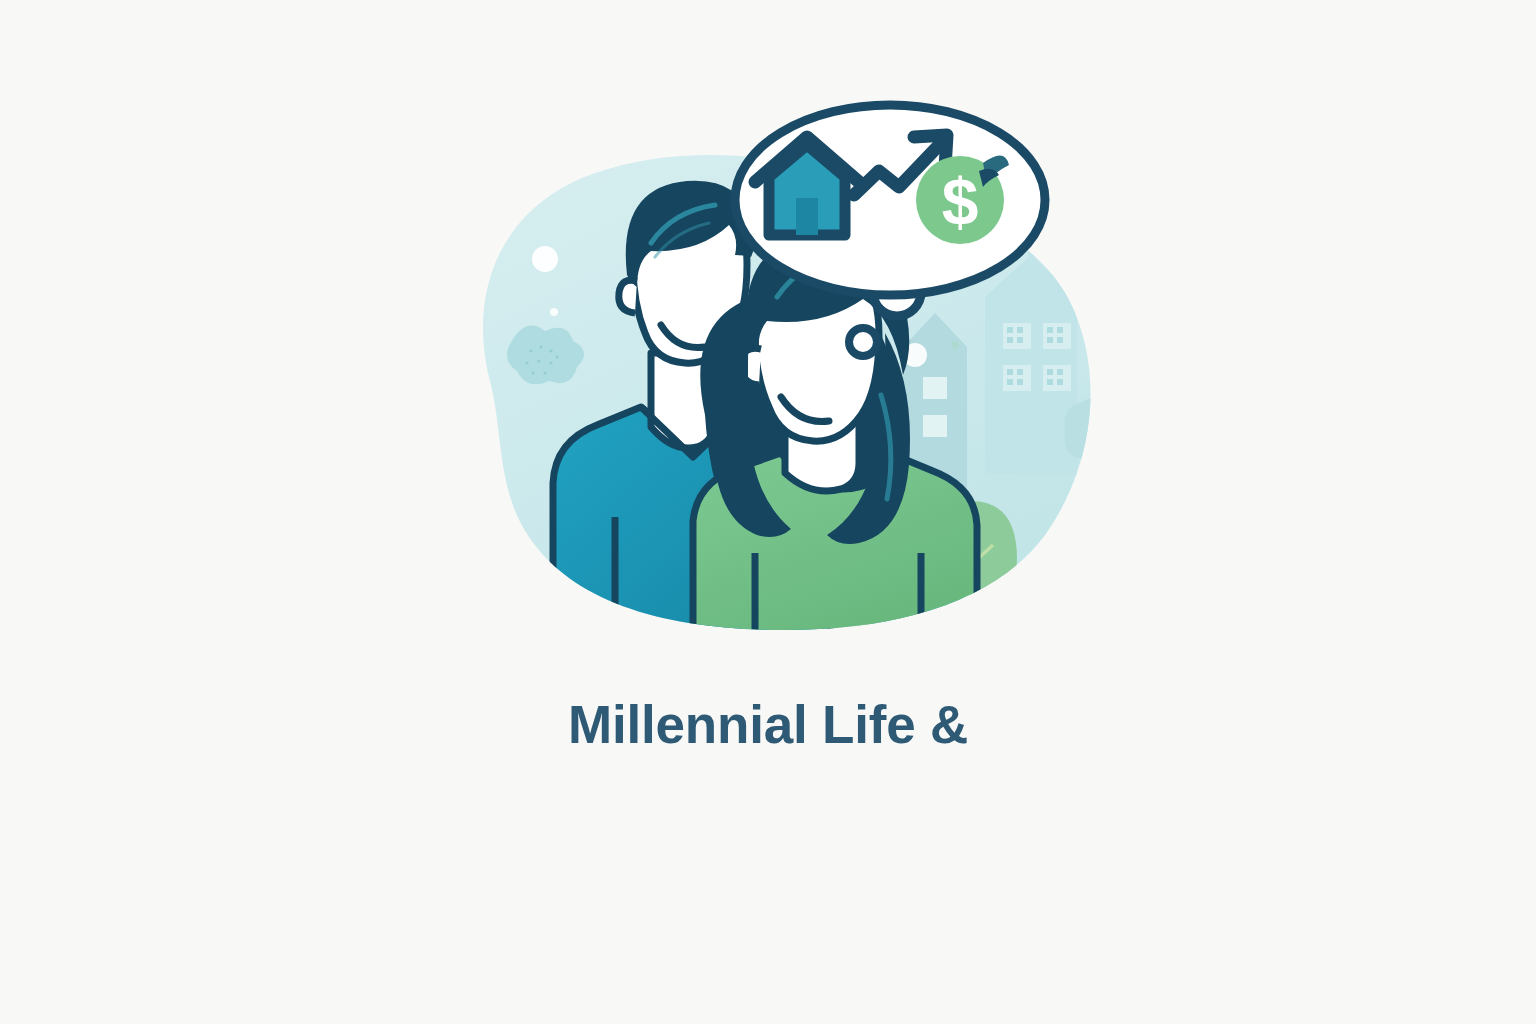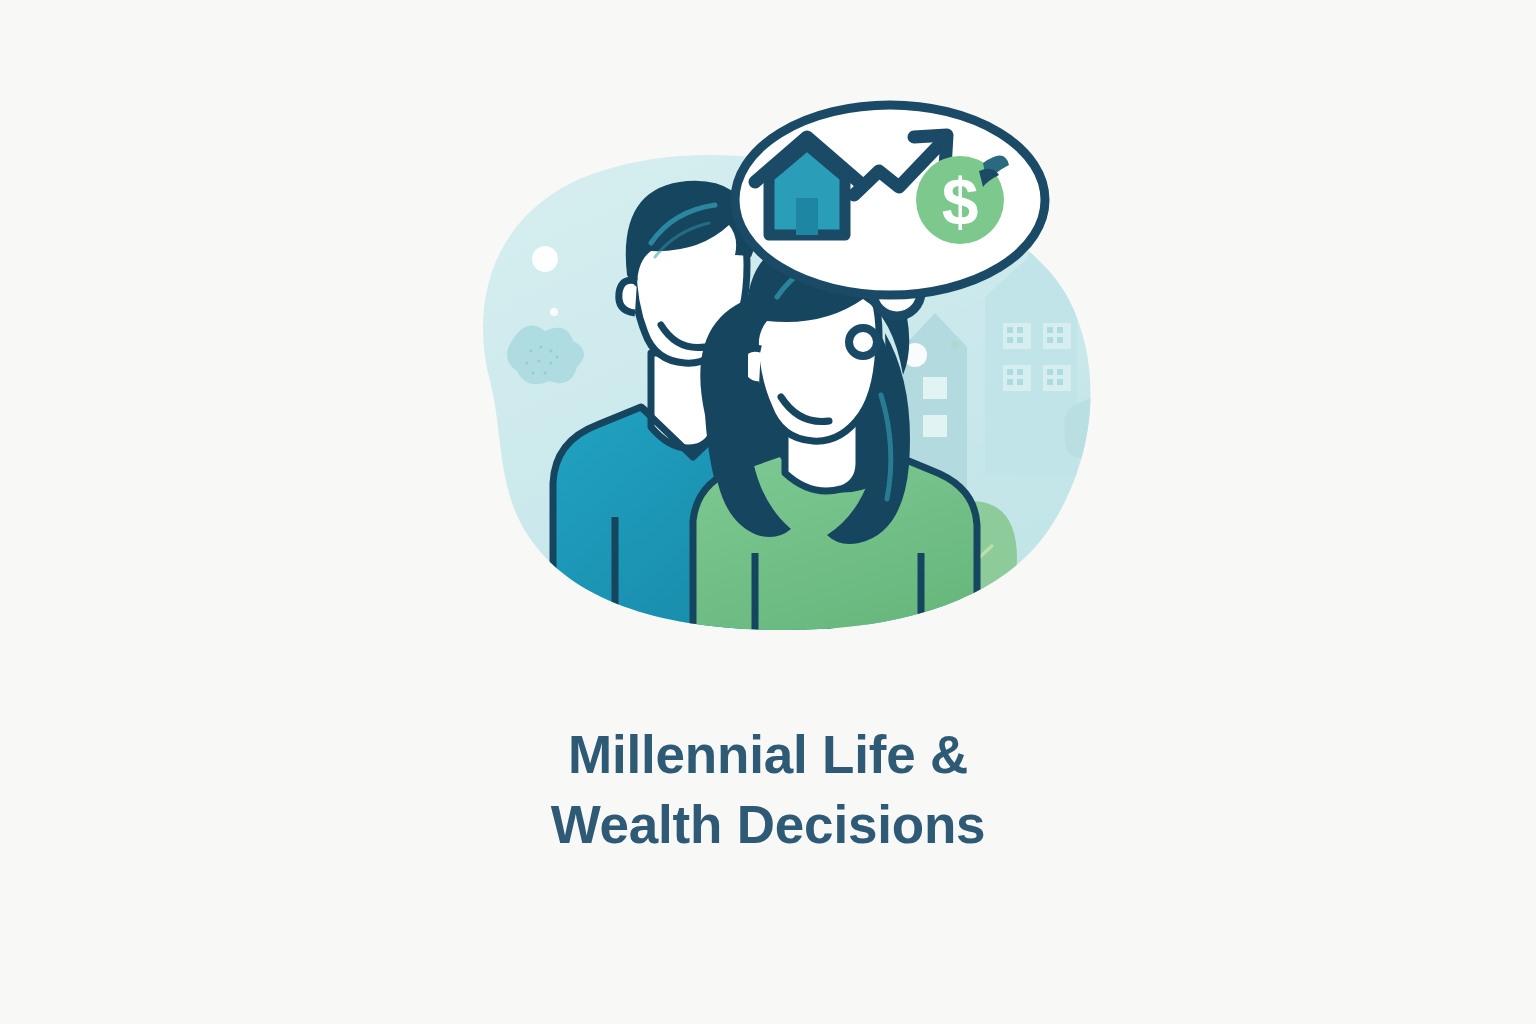"Millennial Life &" .title-block { top: 720px -> 690px }
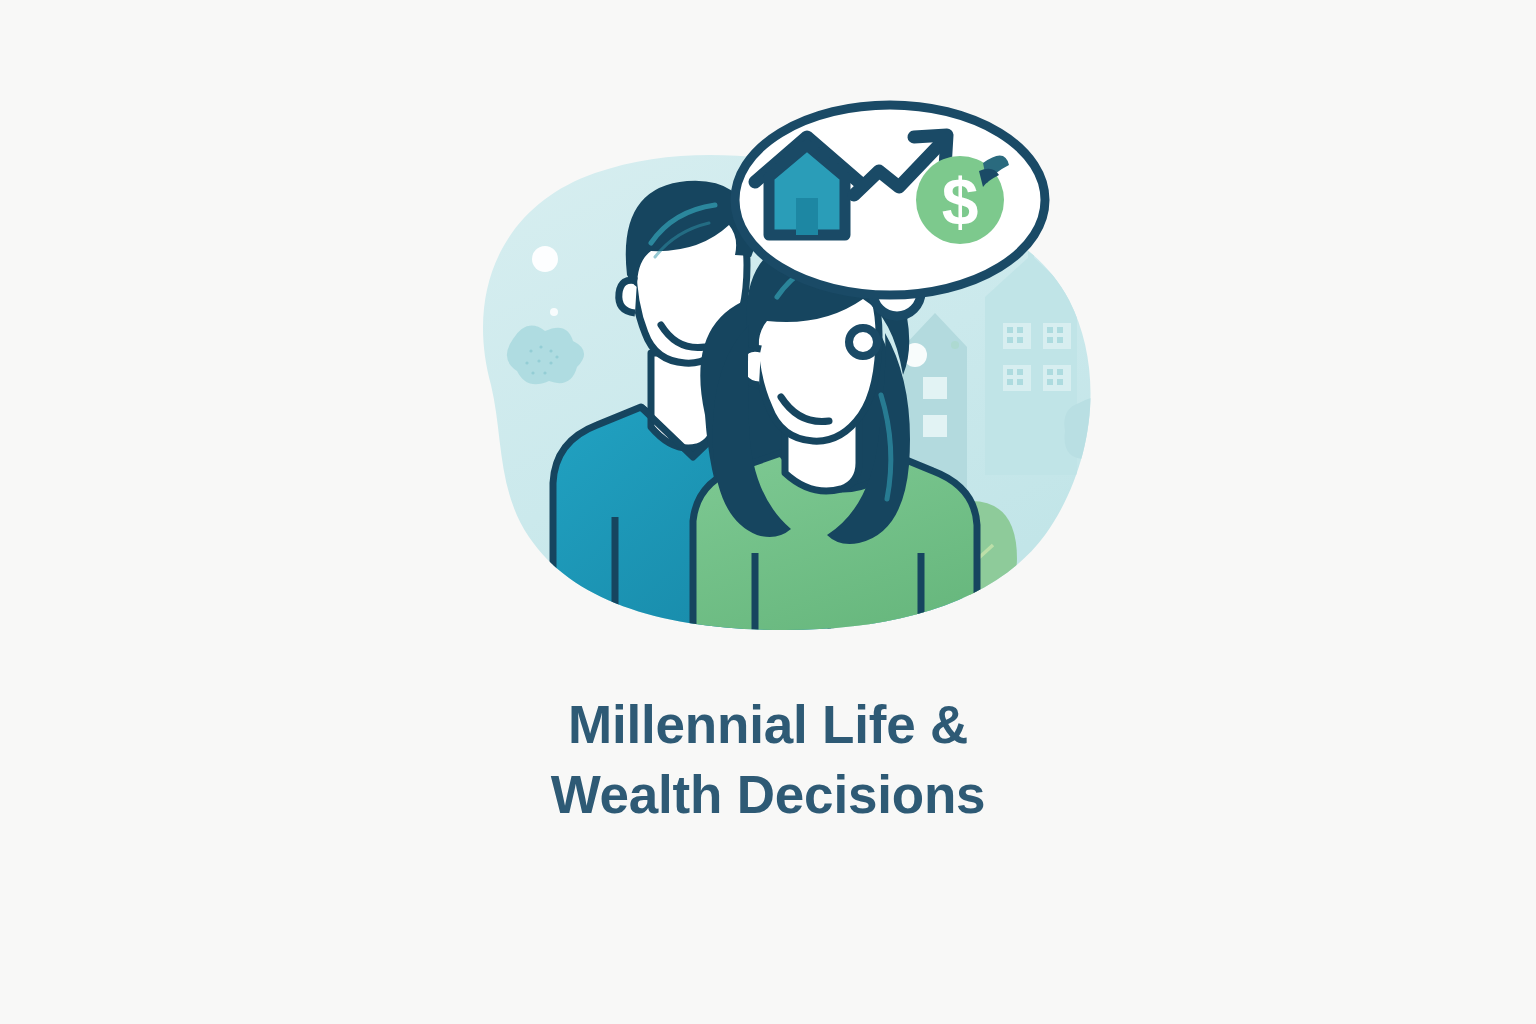"Wealth Decisions" span.title-line { html: <span>Wealth Decisions</span> -> none }
